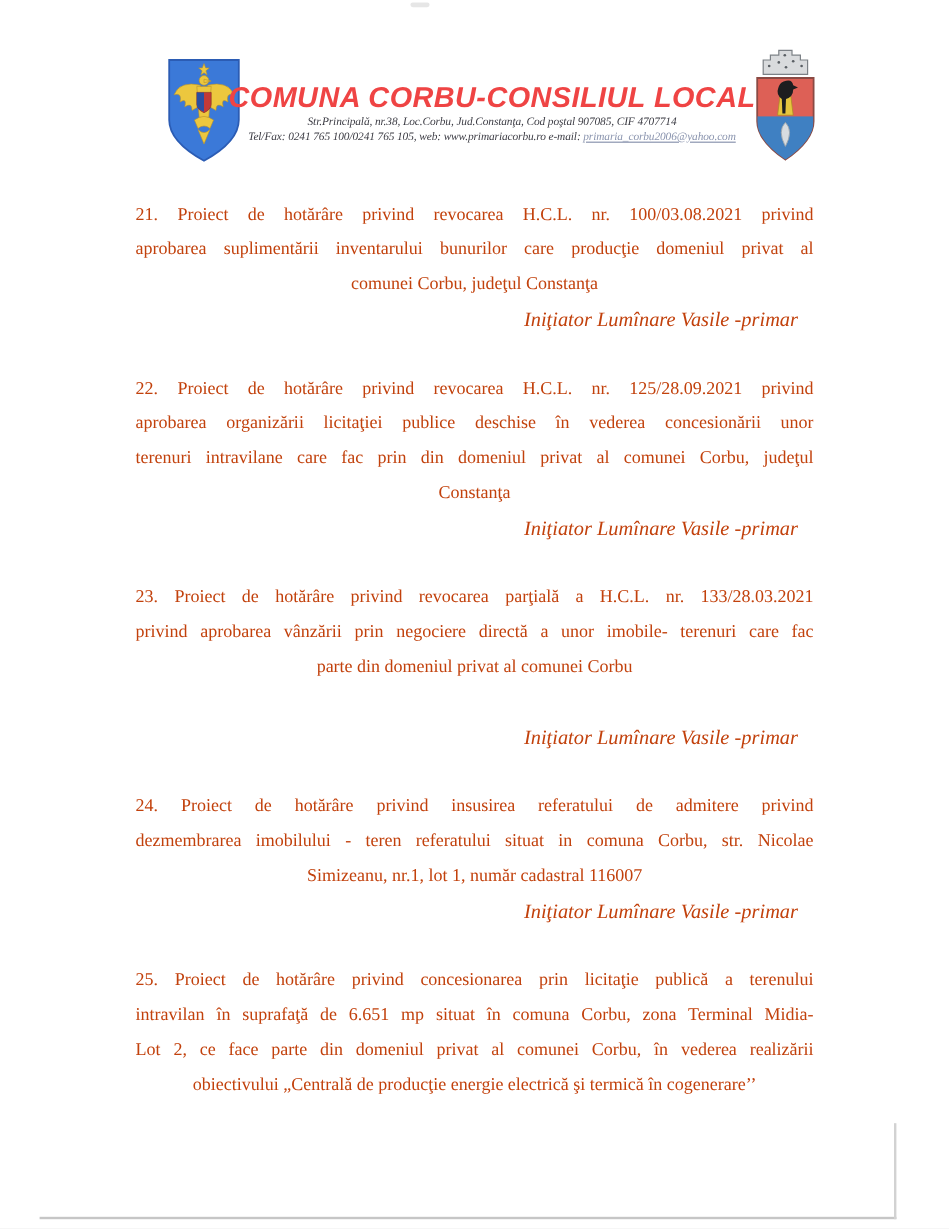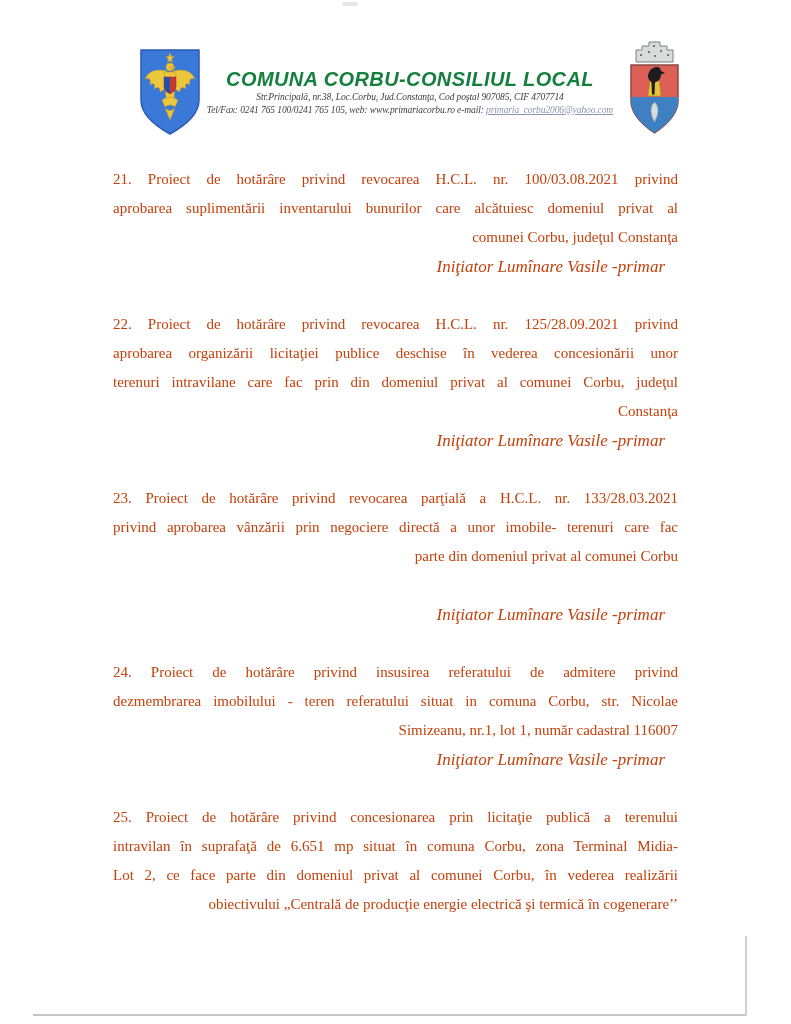"COMUNA CORBU-CONSILIUL LOCAL" .org-title { color: #15803d -> #ef4444; font-size: 20px -> 24px }
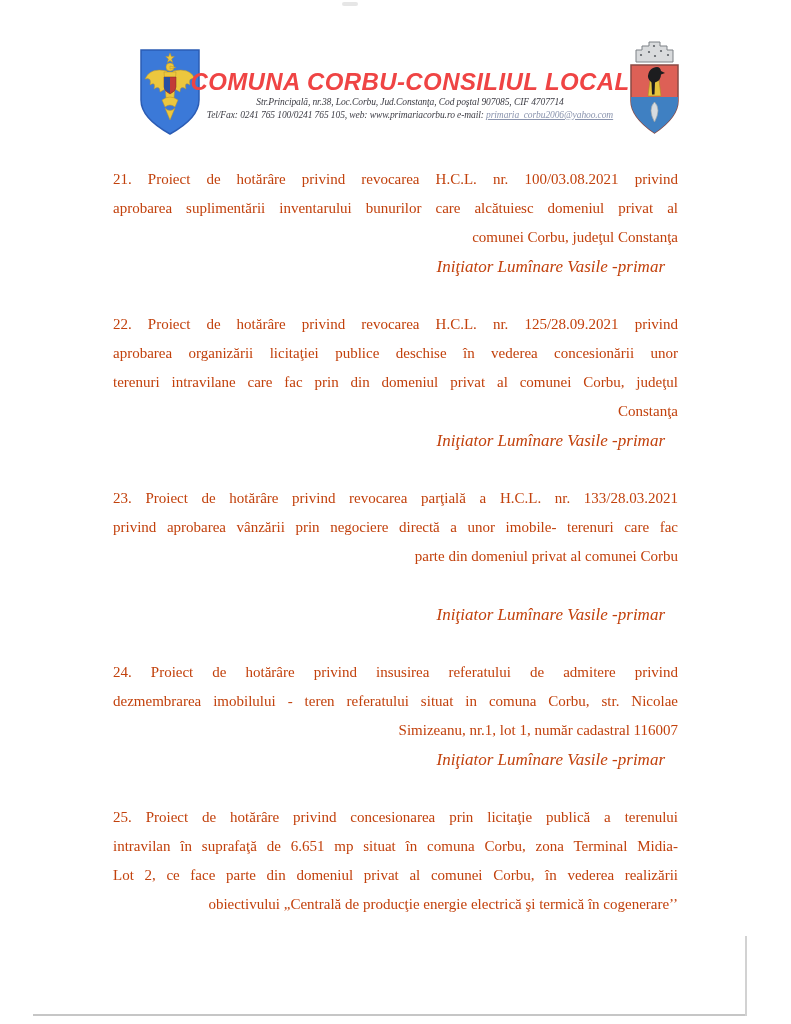"aprobarea suplimentării inventarului" div.doc-line { text: alcătuiesc -> producţie }
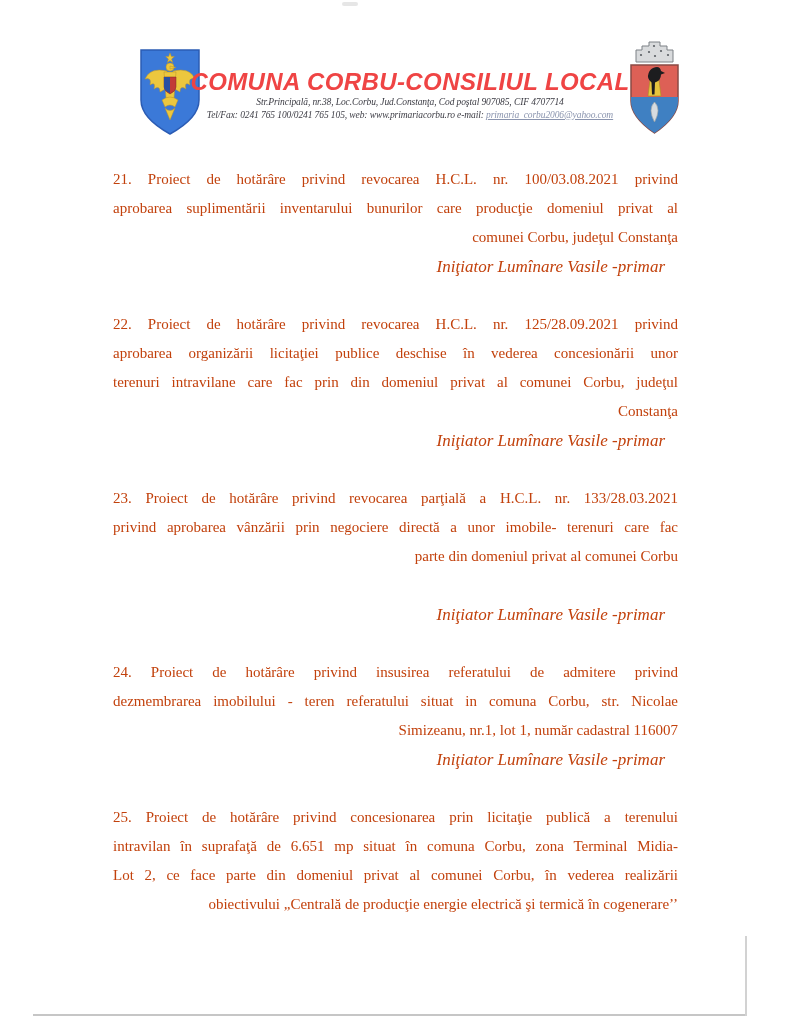"comunei Corbu, judeţul Constanţa" .doc-line { text-align: right -> center }
